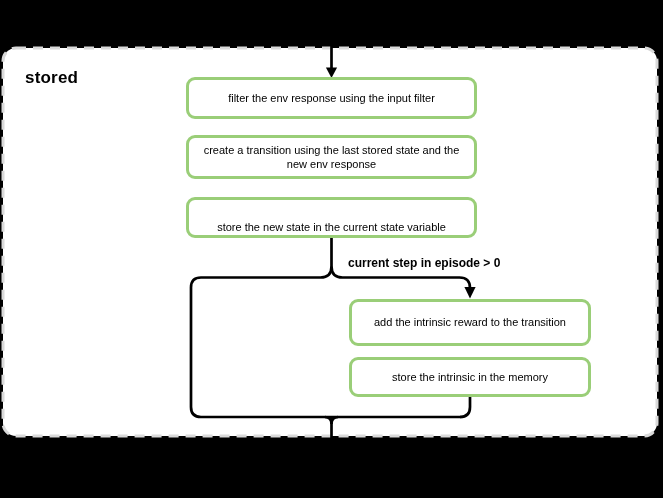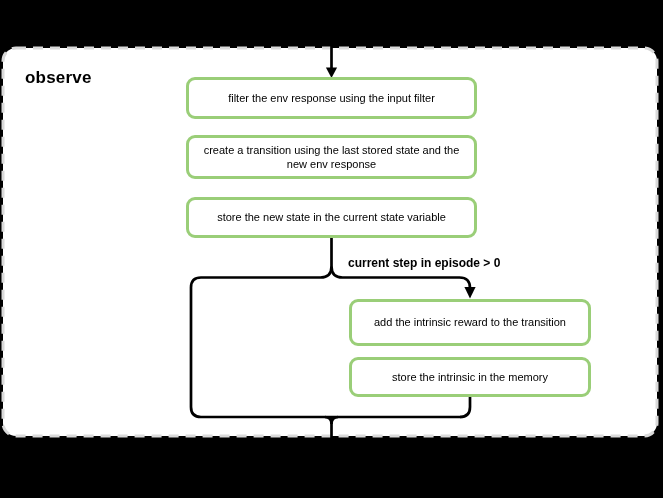"observe" div.panel-title { text: observe -> stored }
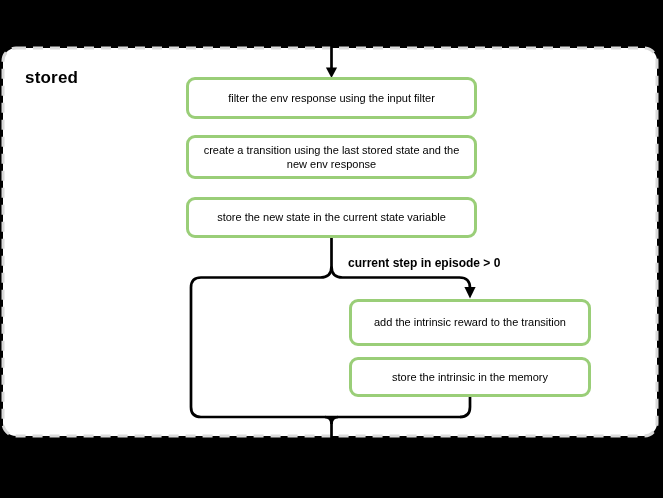"store the new state in" .n3 { align-items: none -> flex-end }
